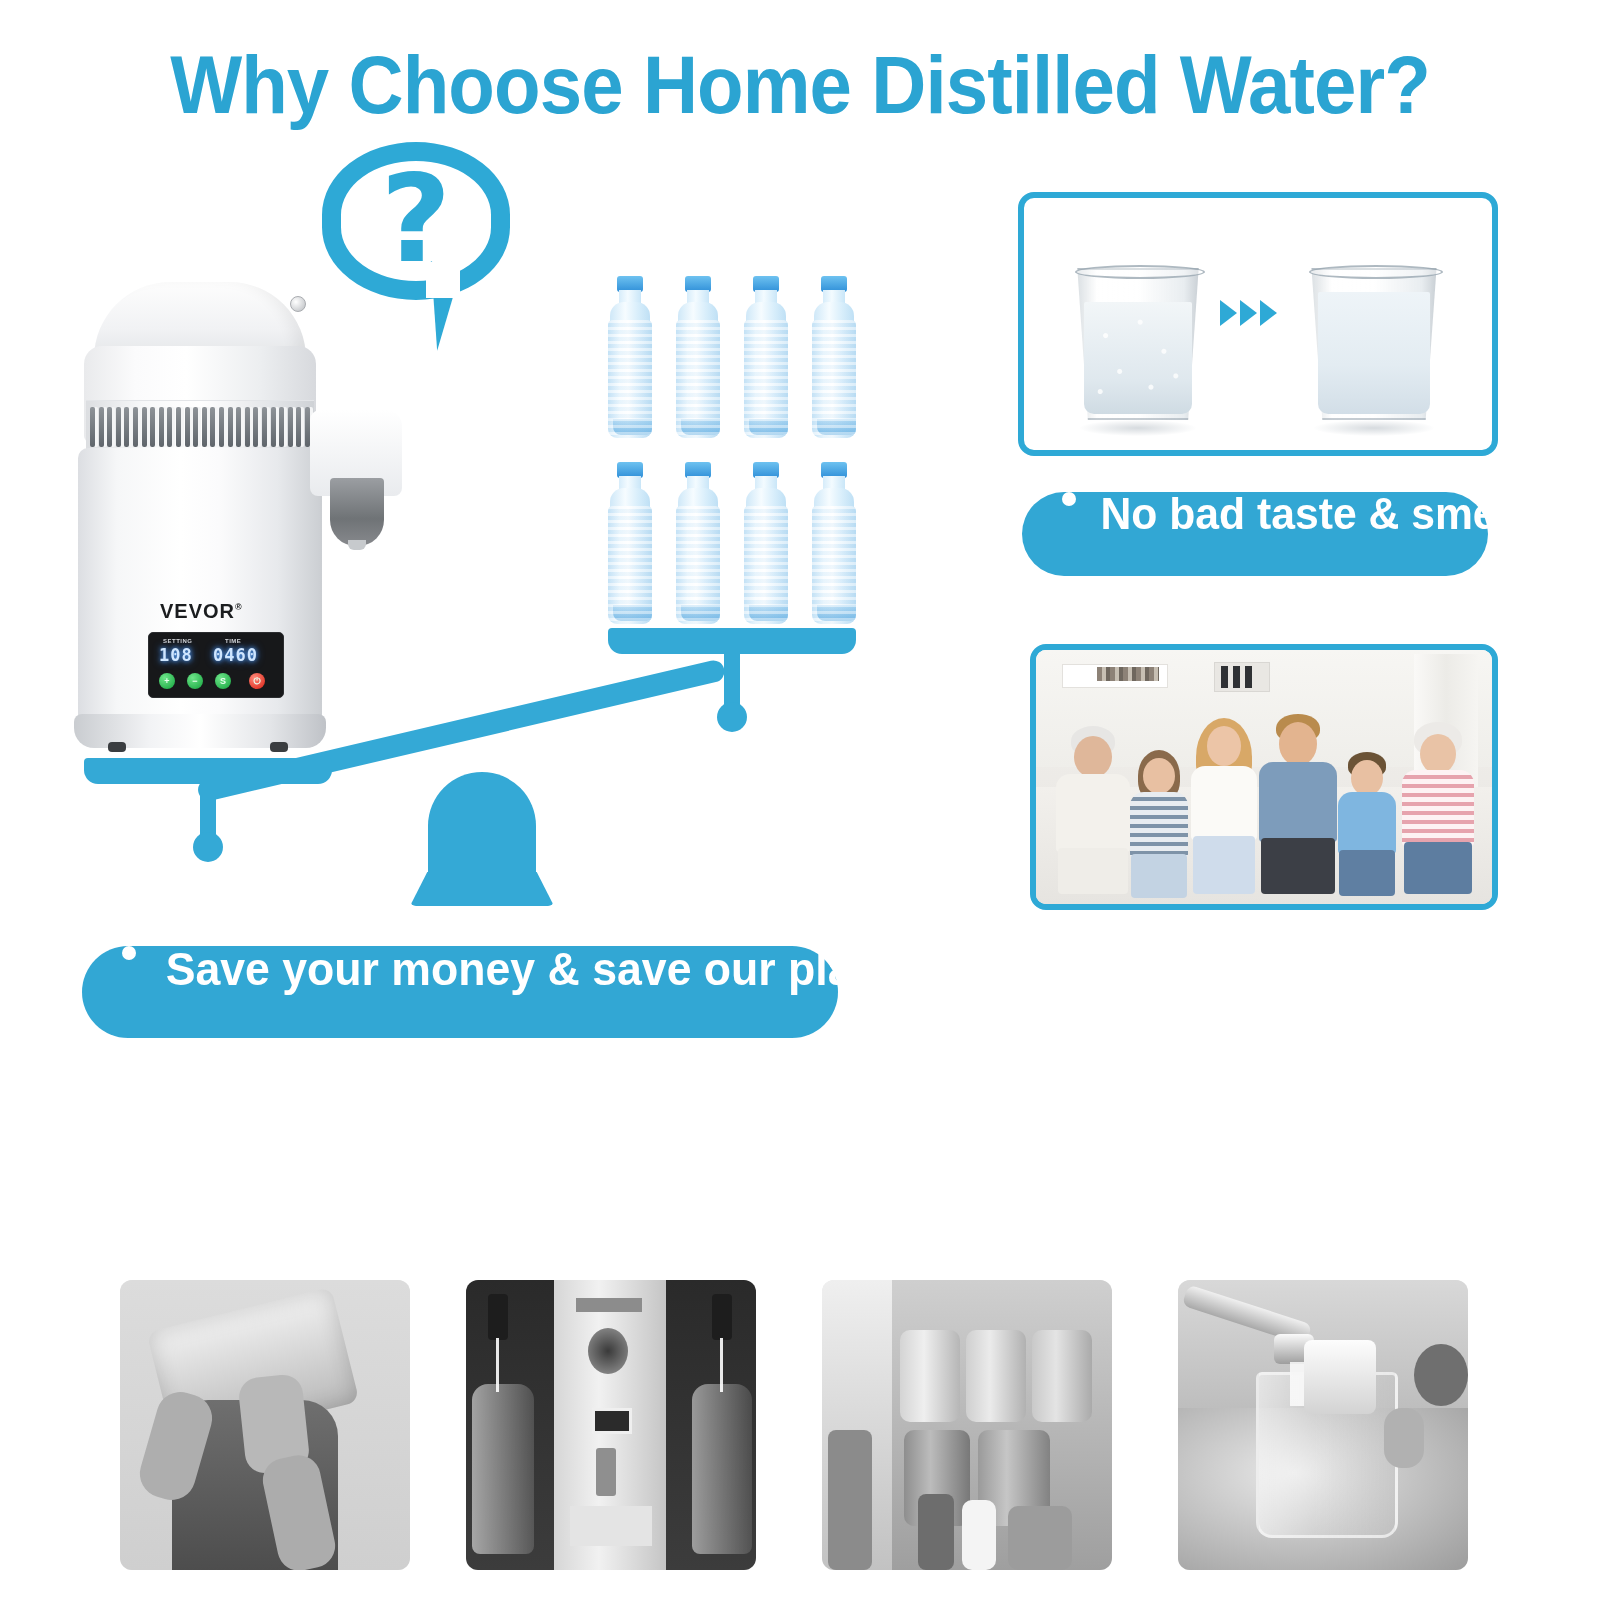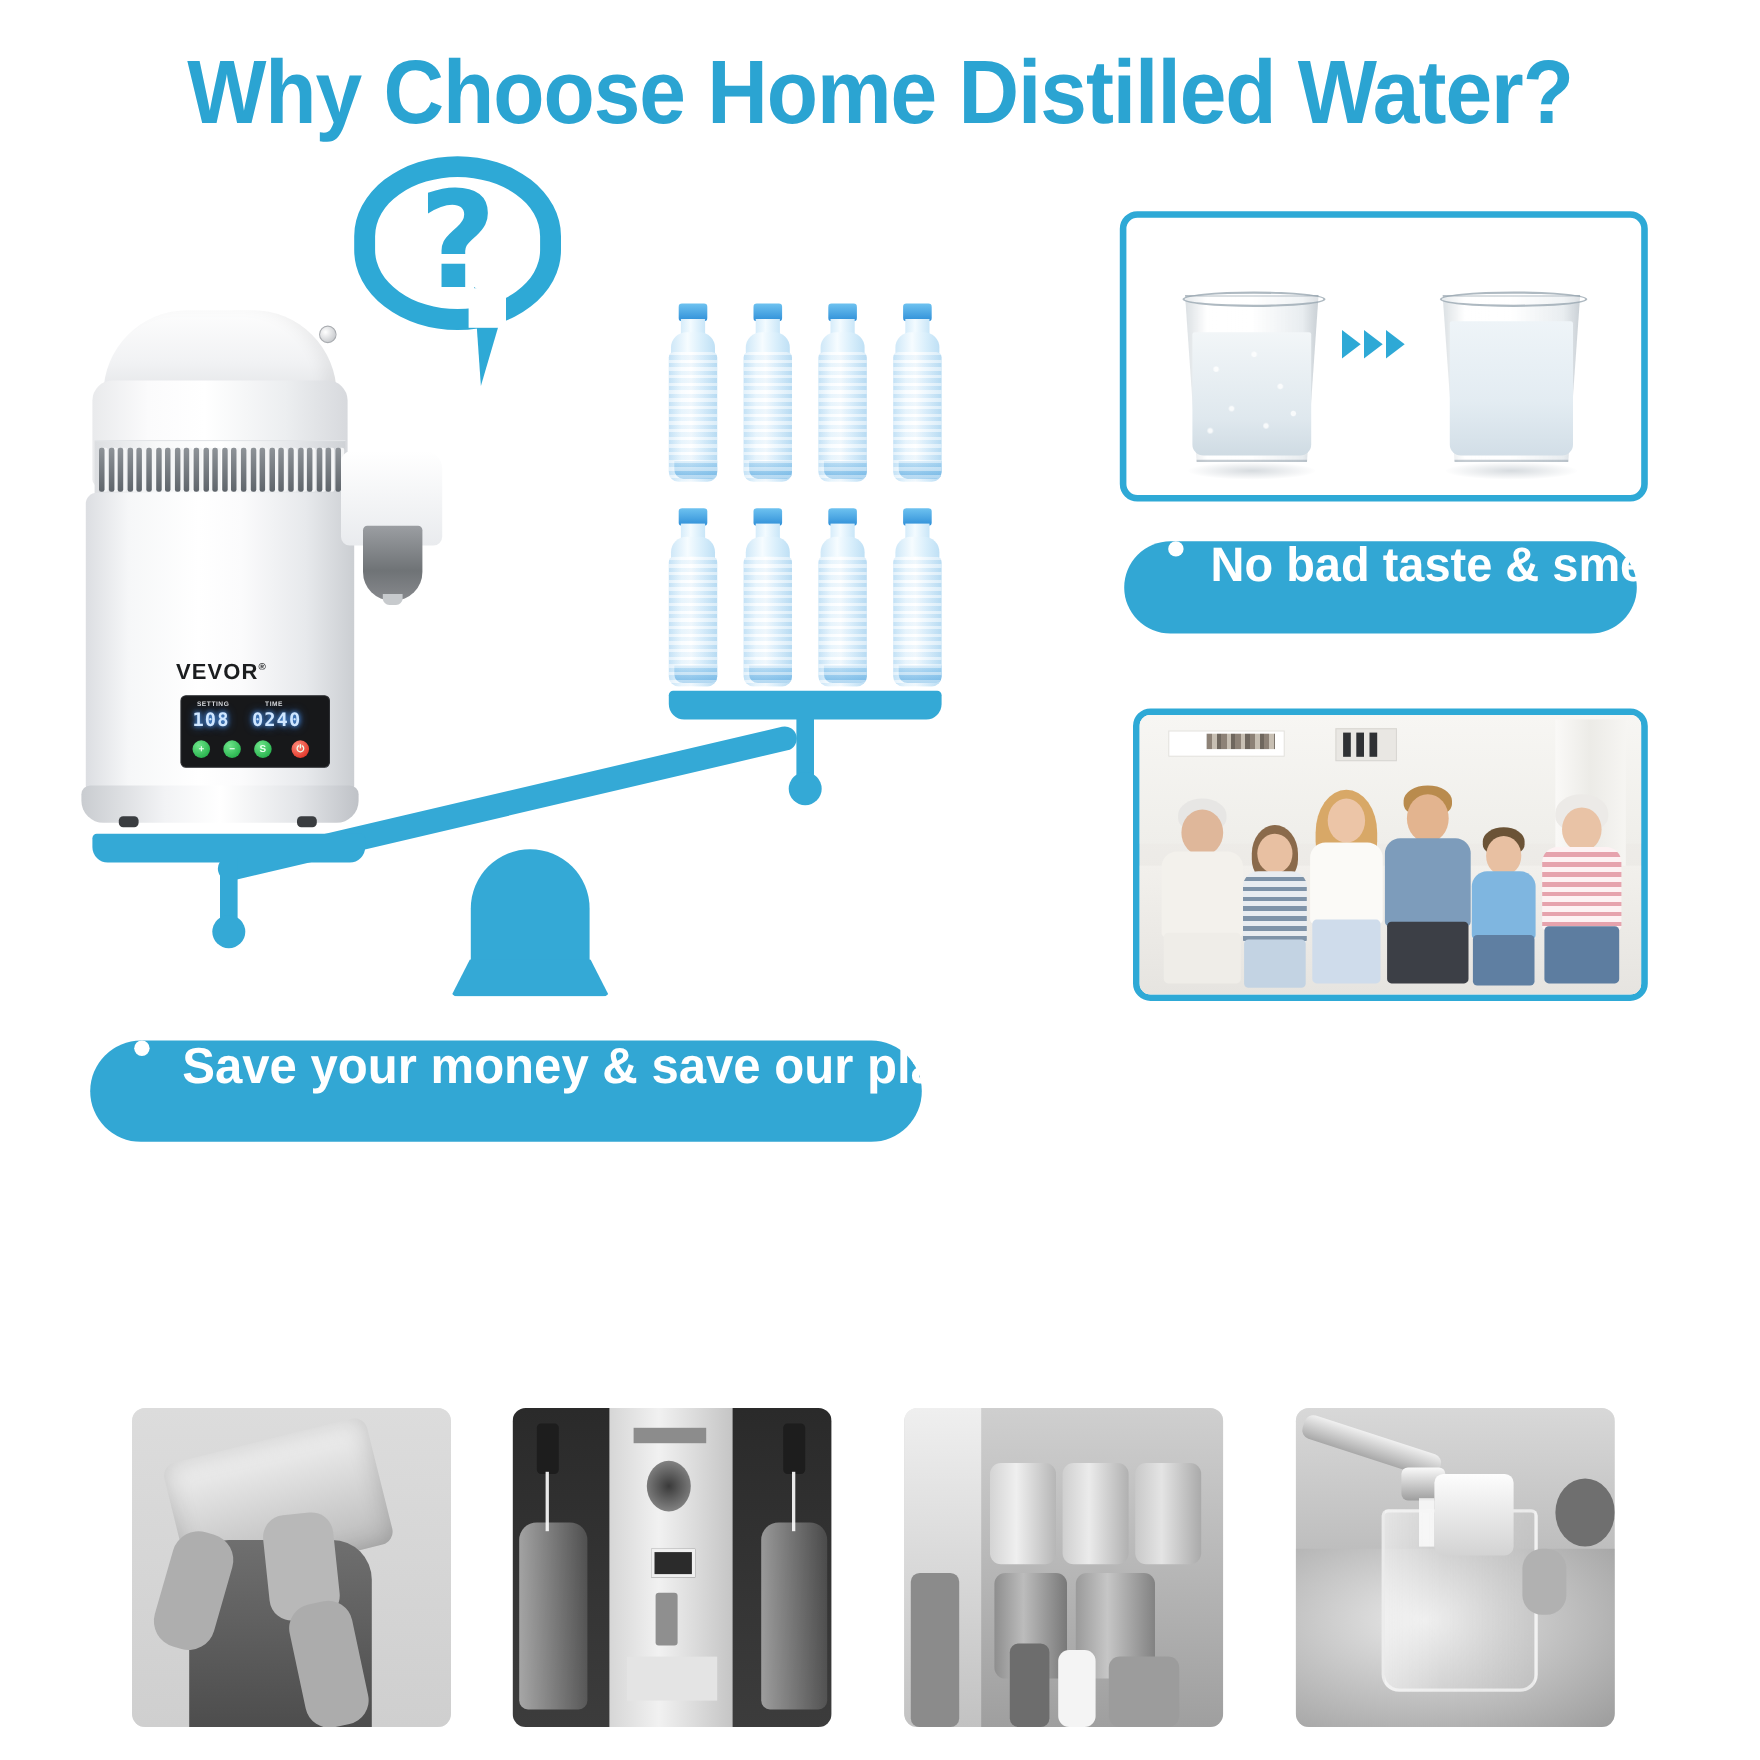"108" .dist-panel { margin-left: 16px -> none }
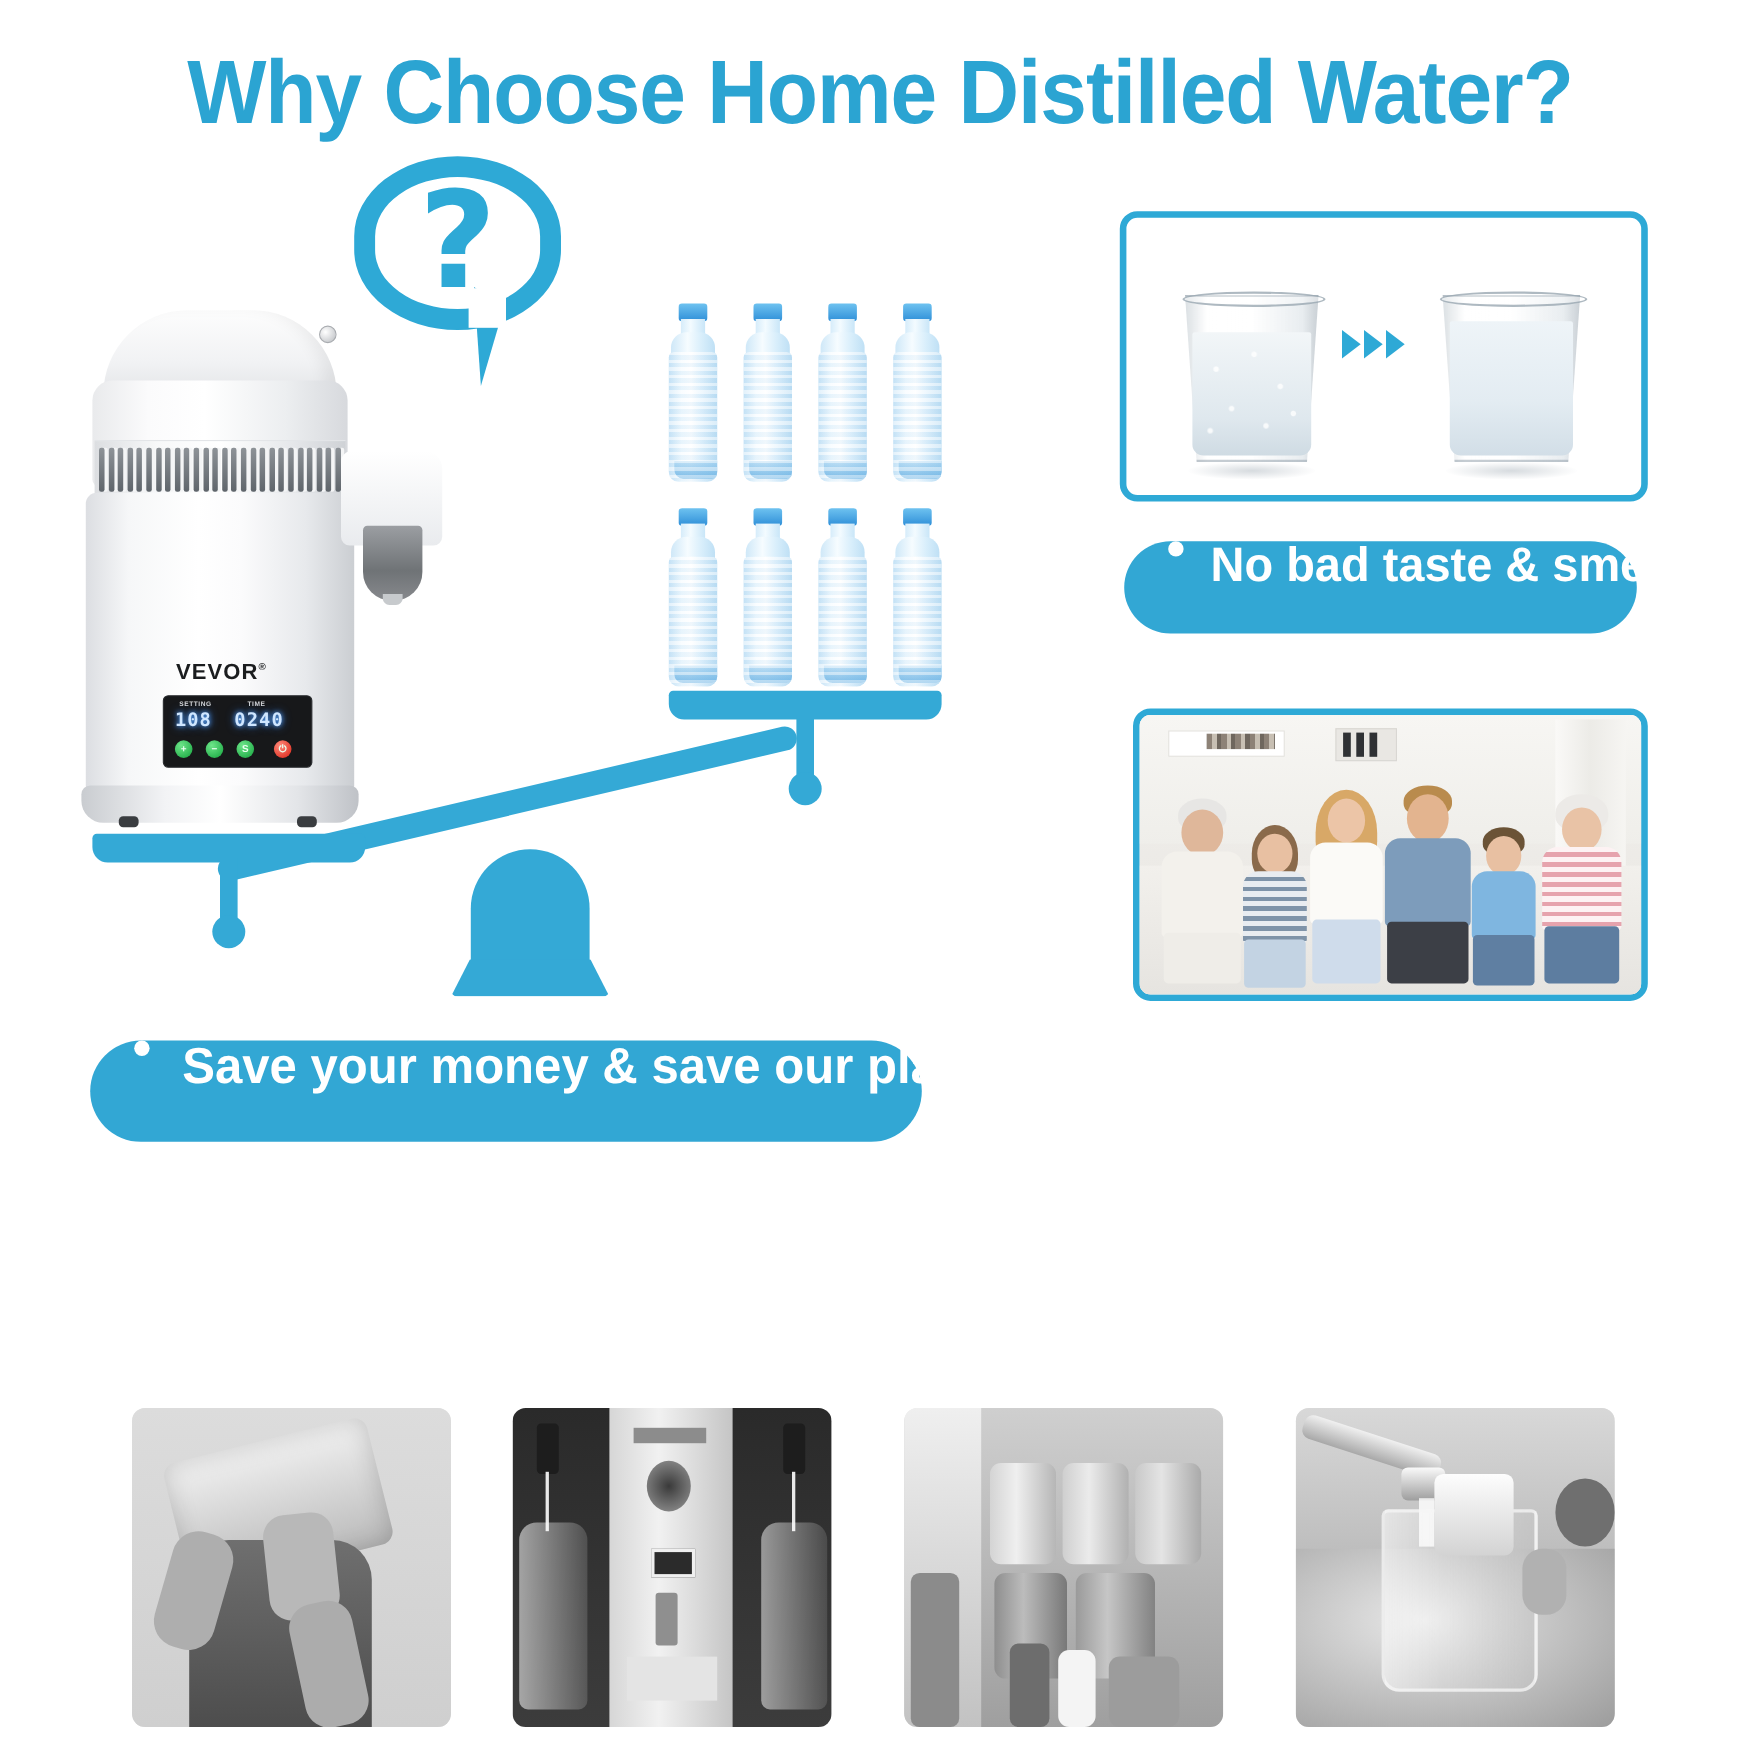"0240" div.panel-num { text: 0240 -> 0460 }
